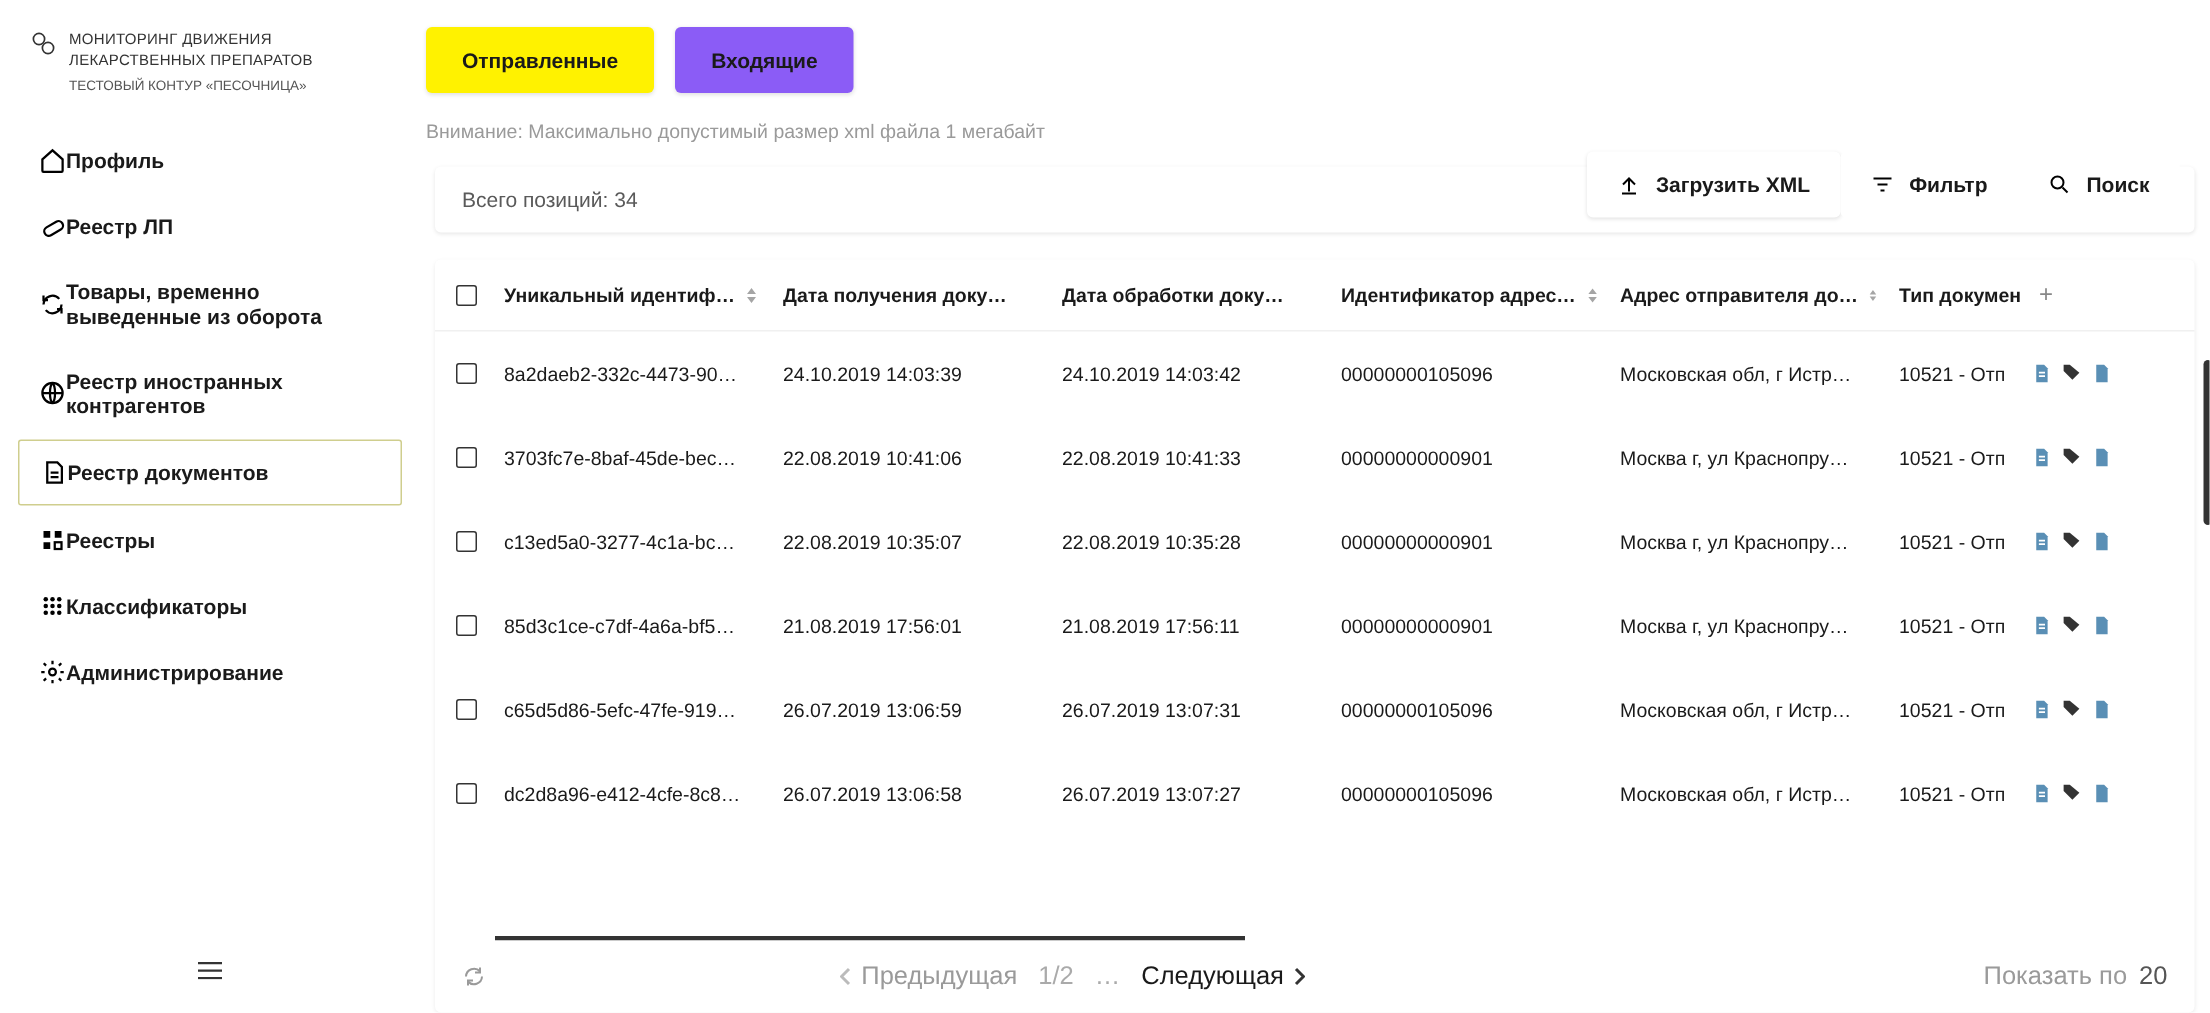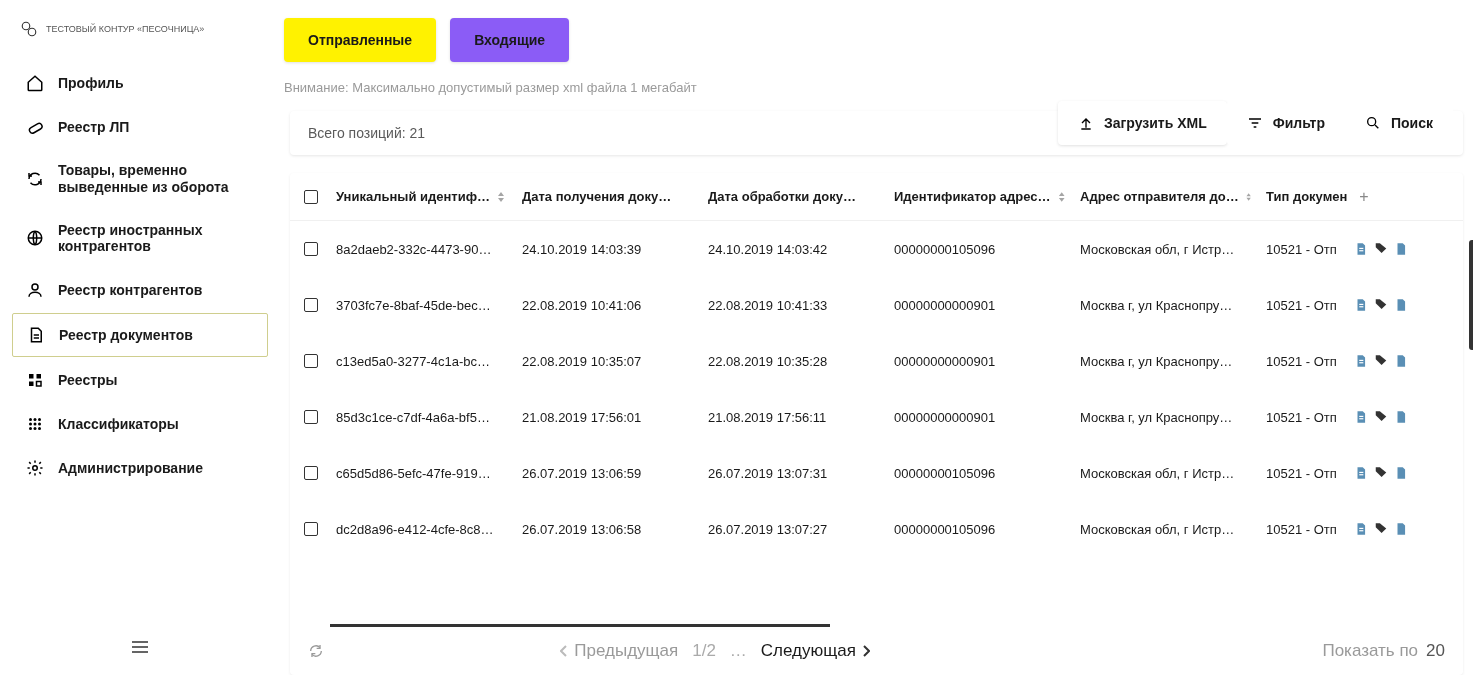"МОНИТОРИНГ ДВИЖЕНИЯ ЛЕКАРСТВЕННЫХ" div.brand-text { html: none -> <div>МОНИТОРИНГ ДВИЖЕНИЯ ЛЕКАРСТВЕННЫХ ПРЕПАРАТОВ</div> }
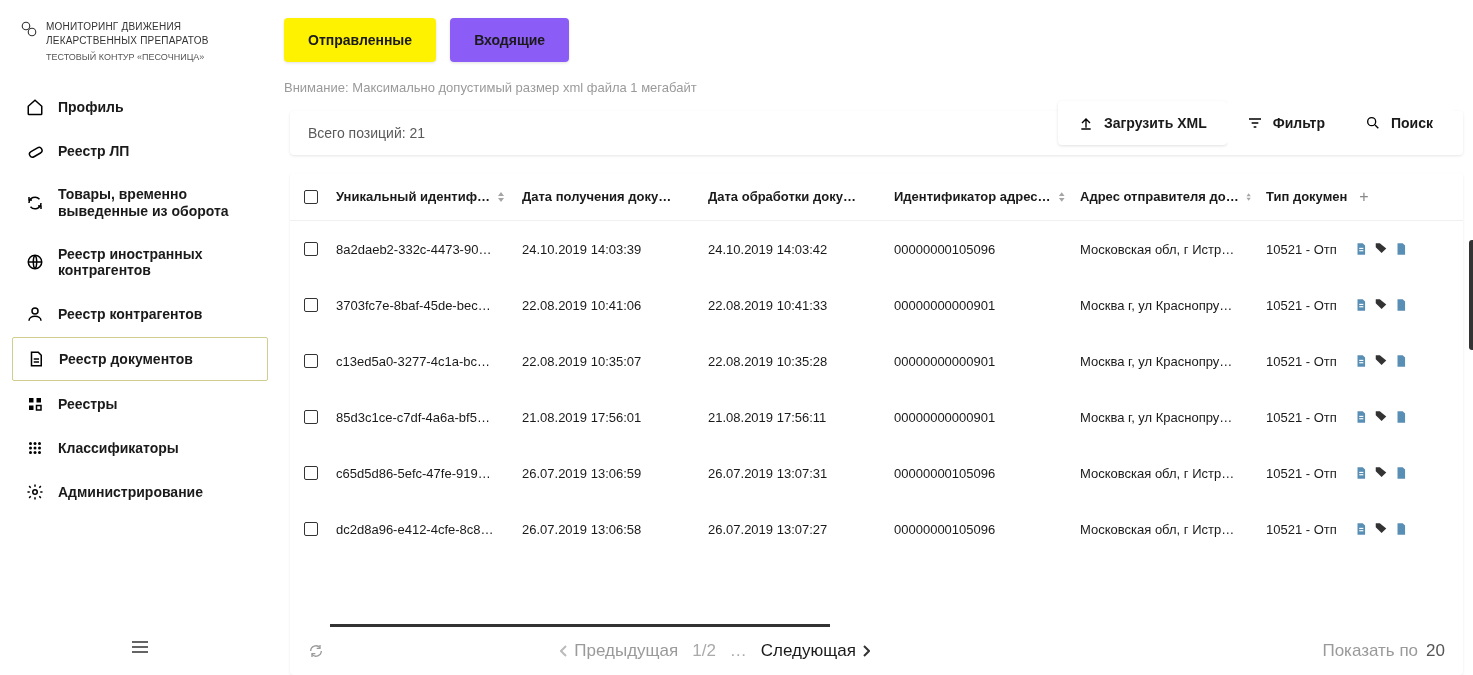"Профиль" .nav-item { gap: 14px -> none }
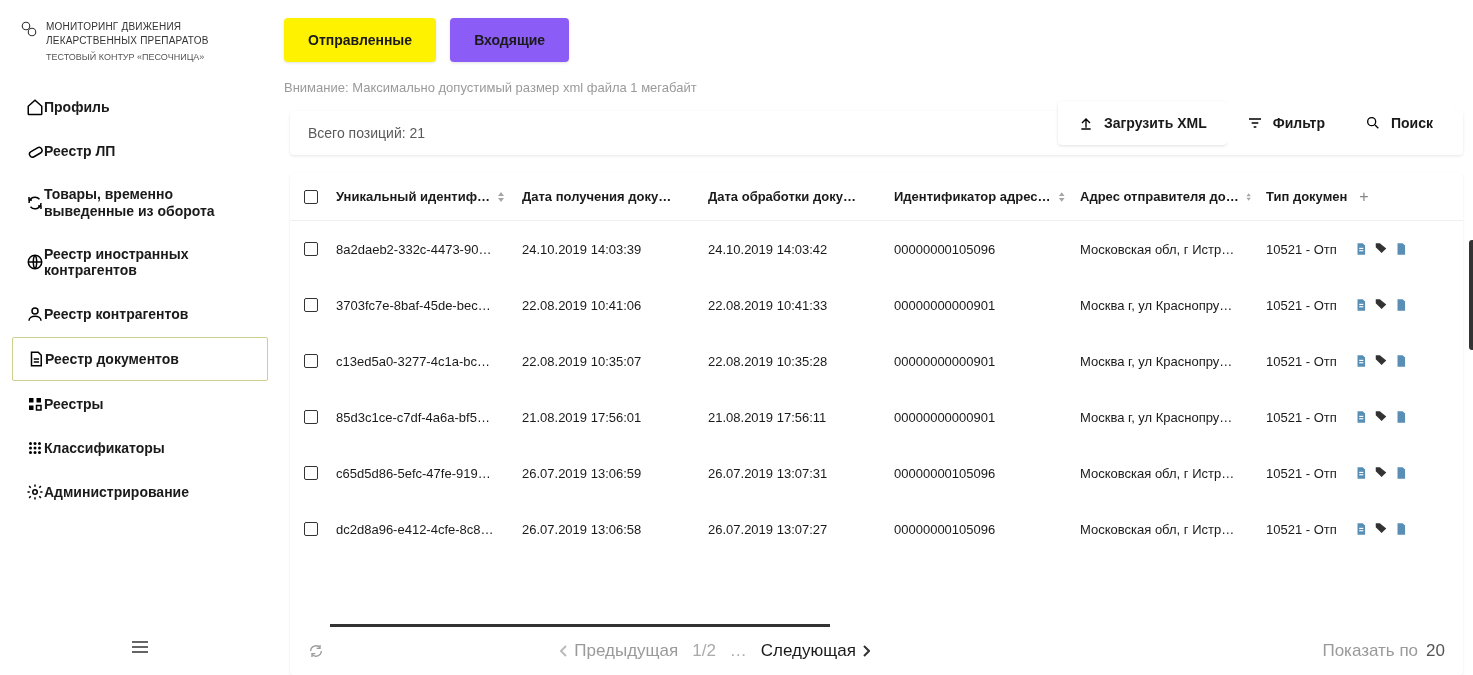"Всего позиций: 21" span.total-label { text: 21 -> 34 }
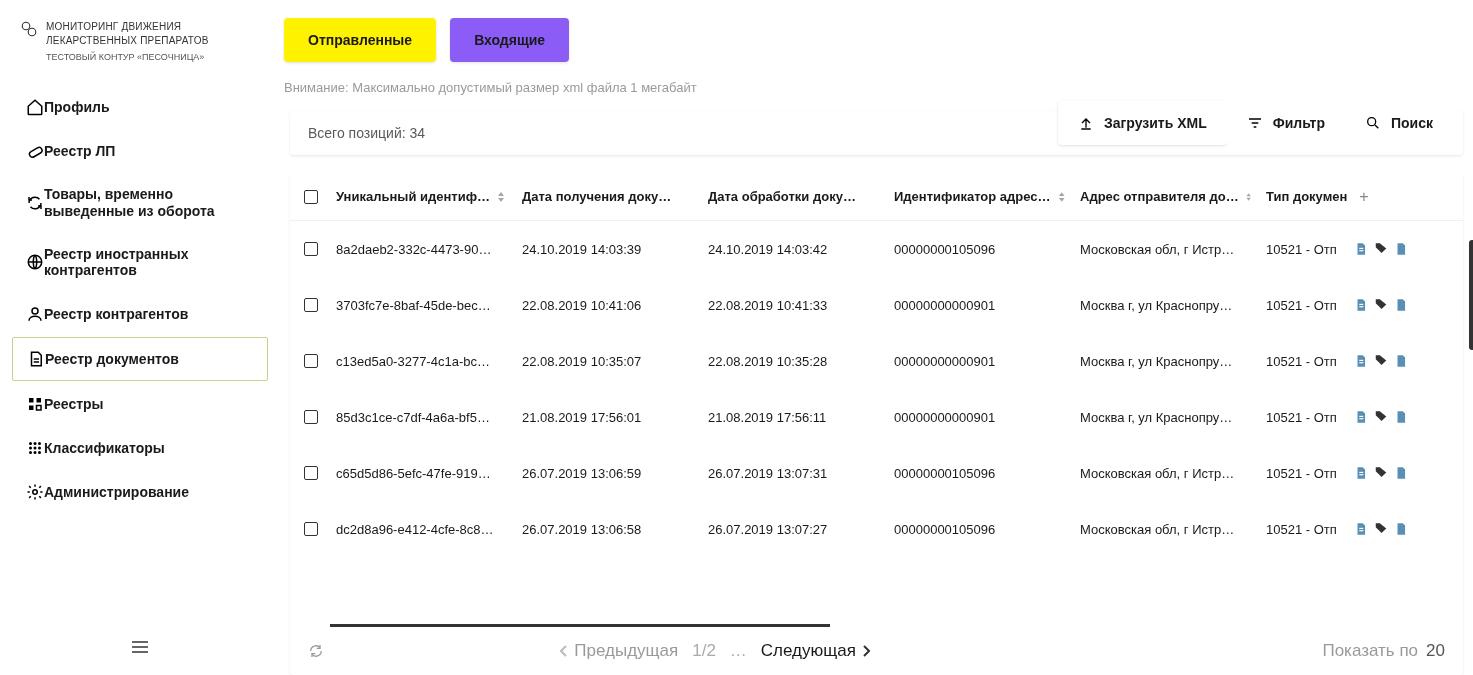"Реестр контрагентов" div.nav-item { html: <div> <span> <svg> <circle></circle> <path></path> </svg> </span> <span>Реестр контрагентов</span> </div> -> none }
